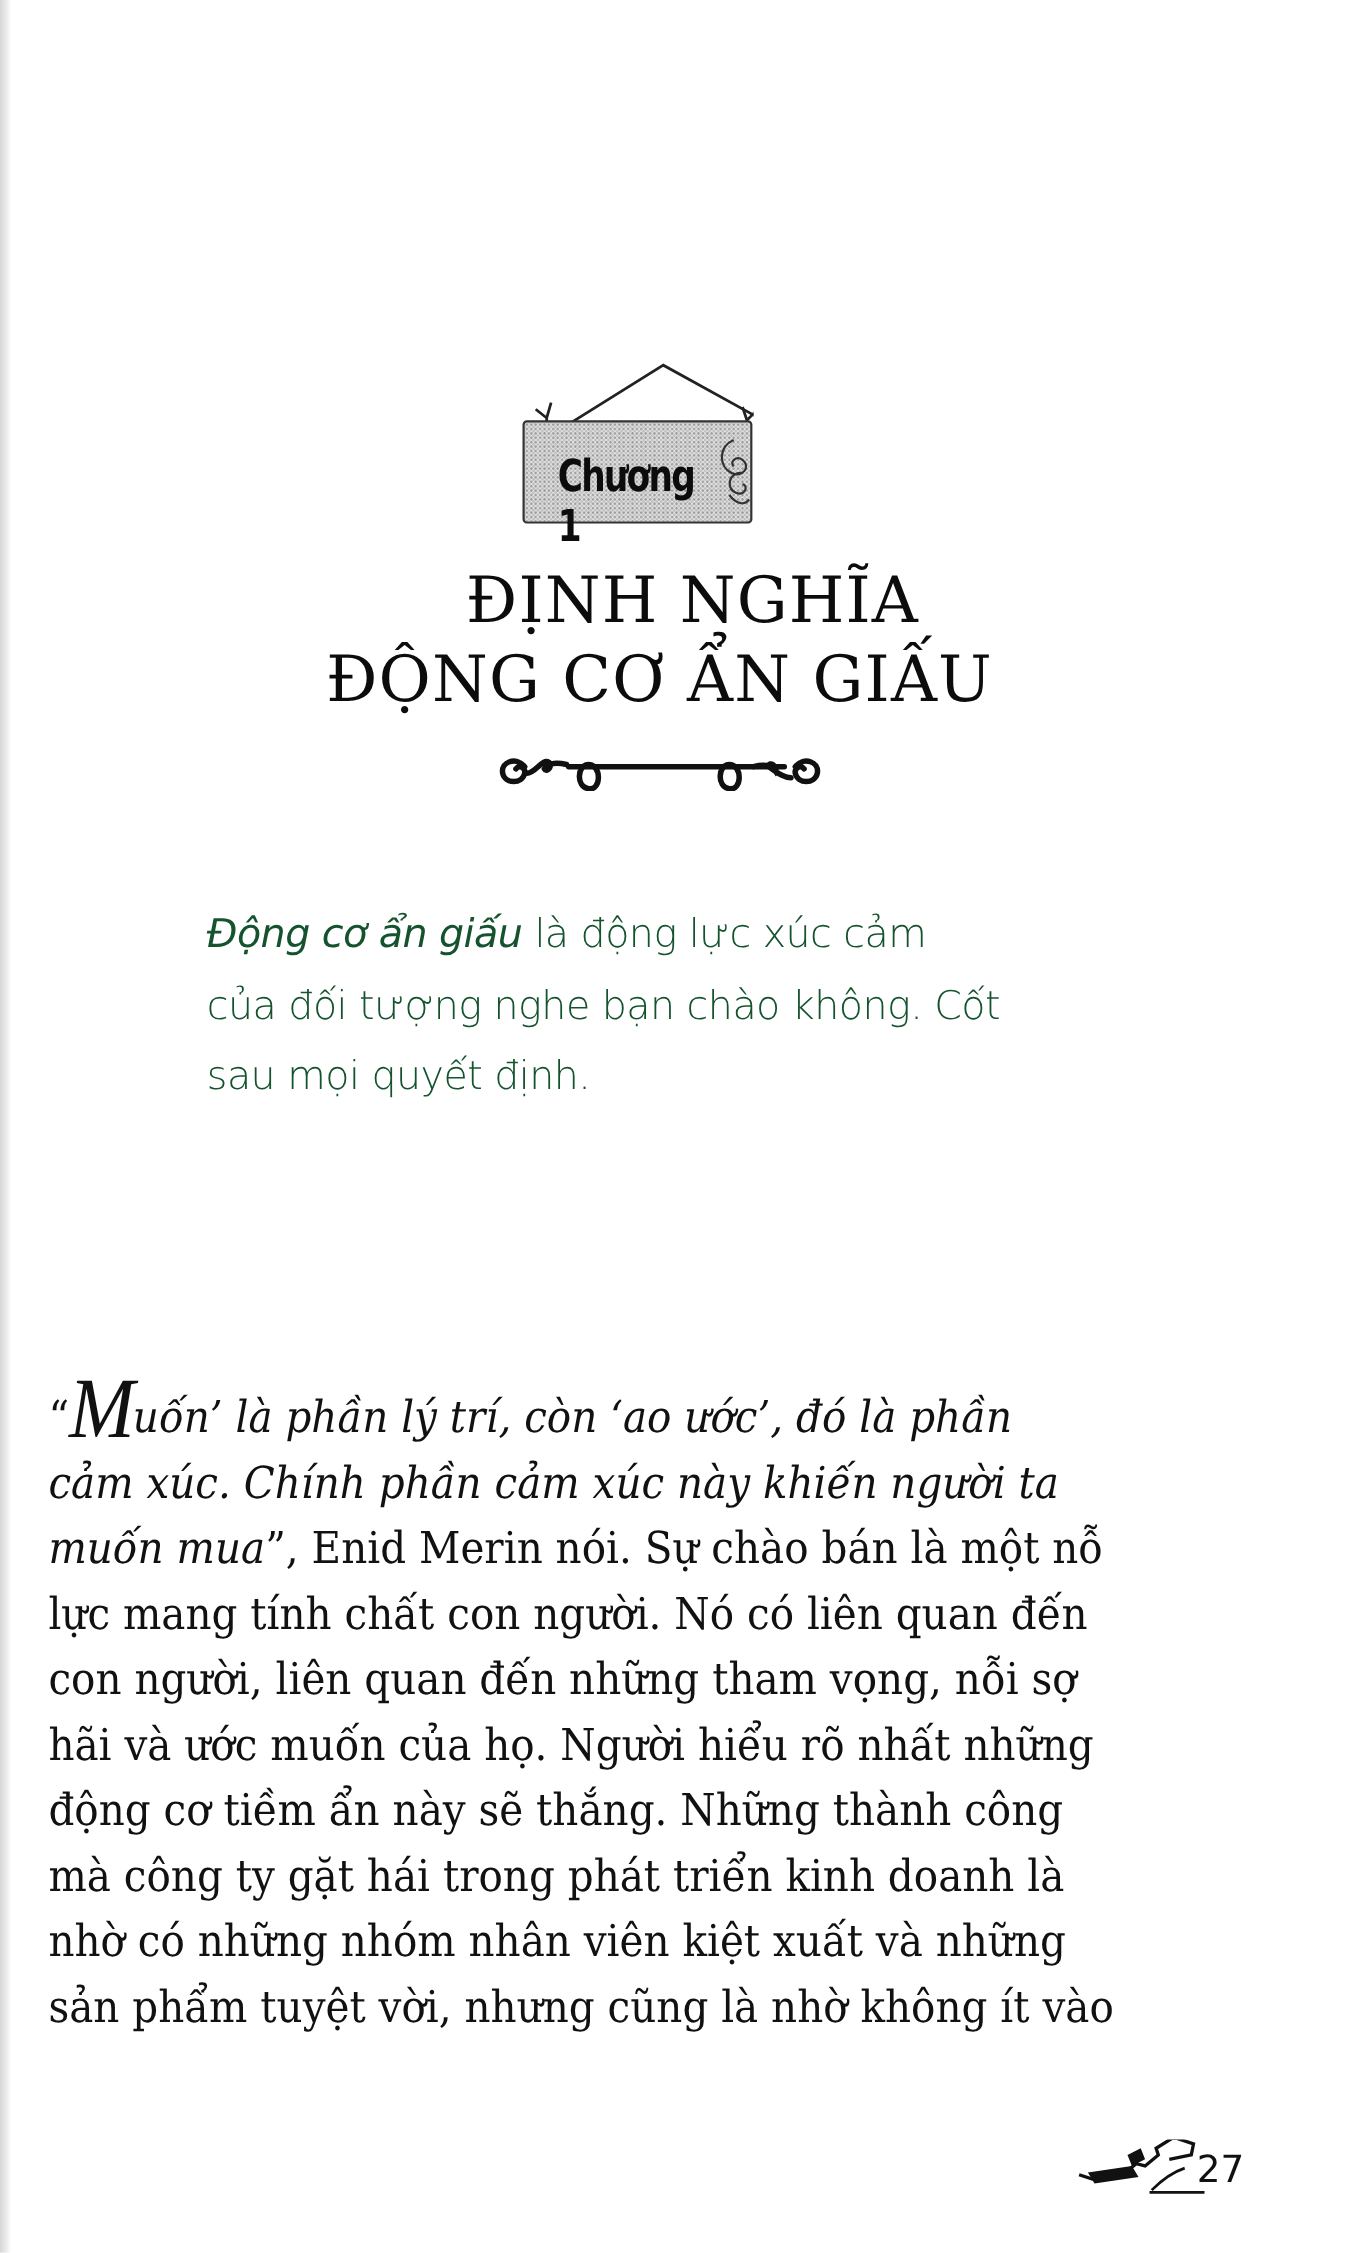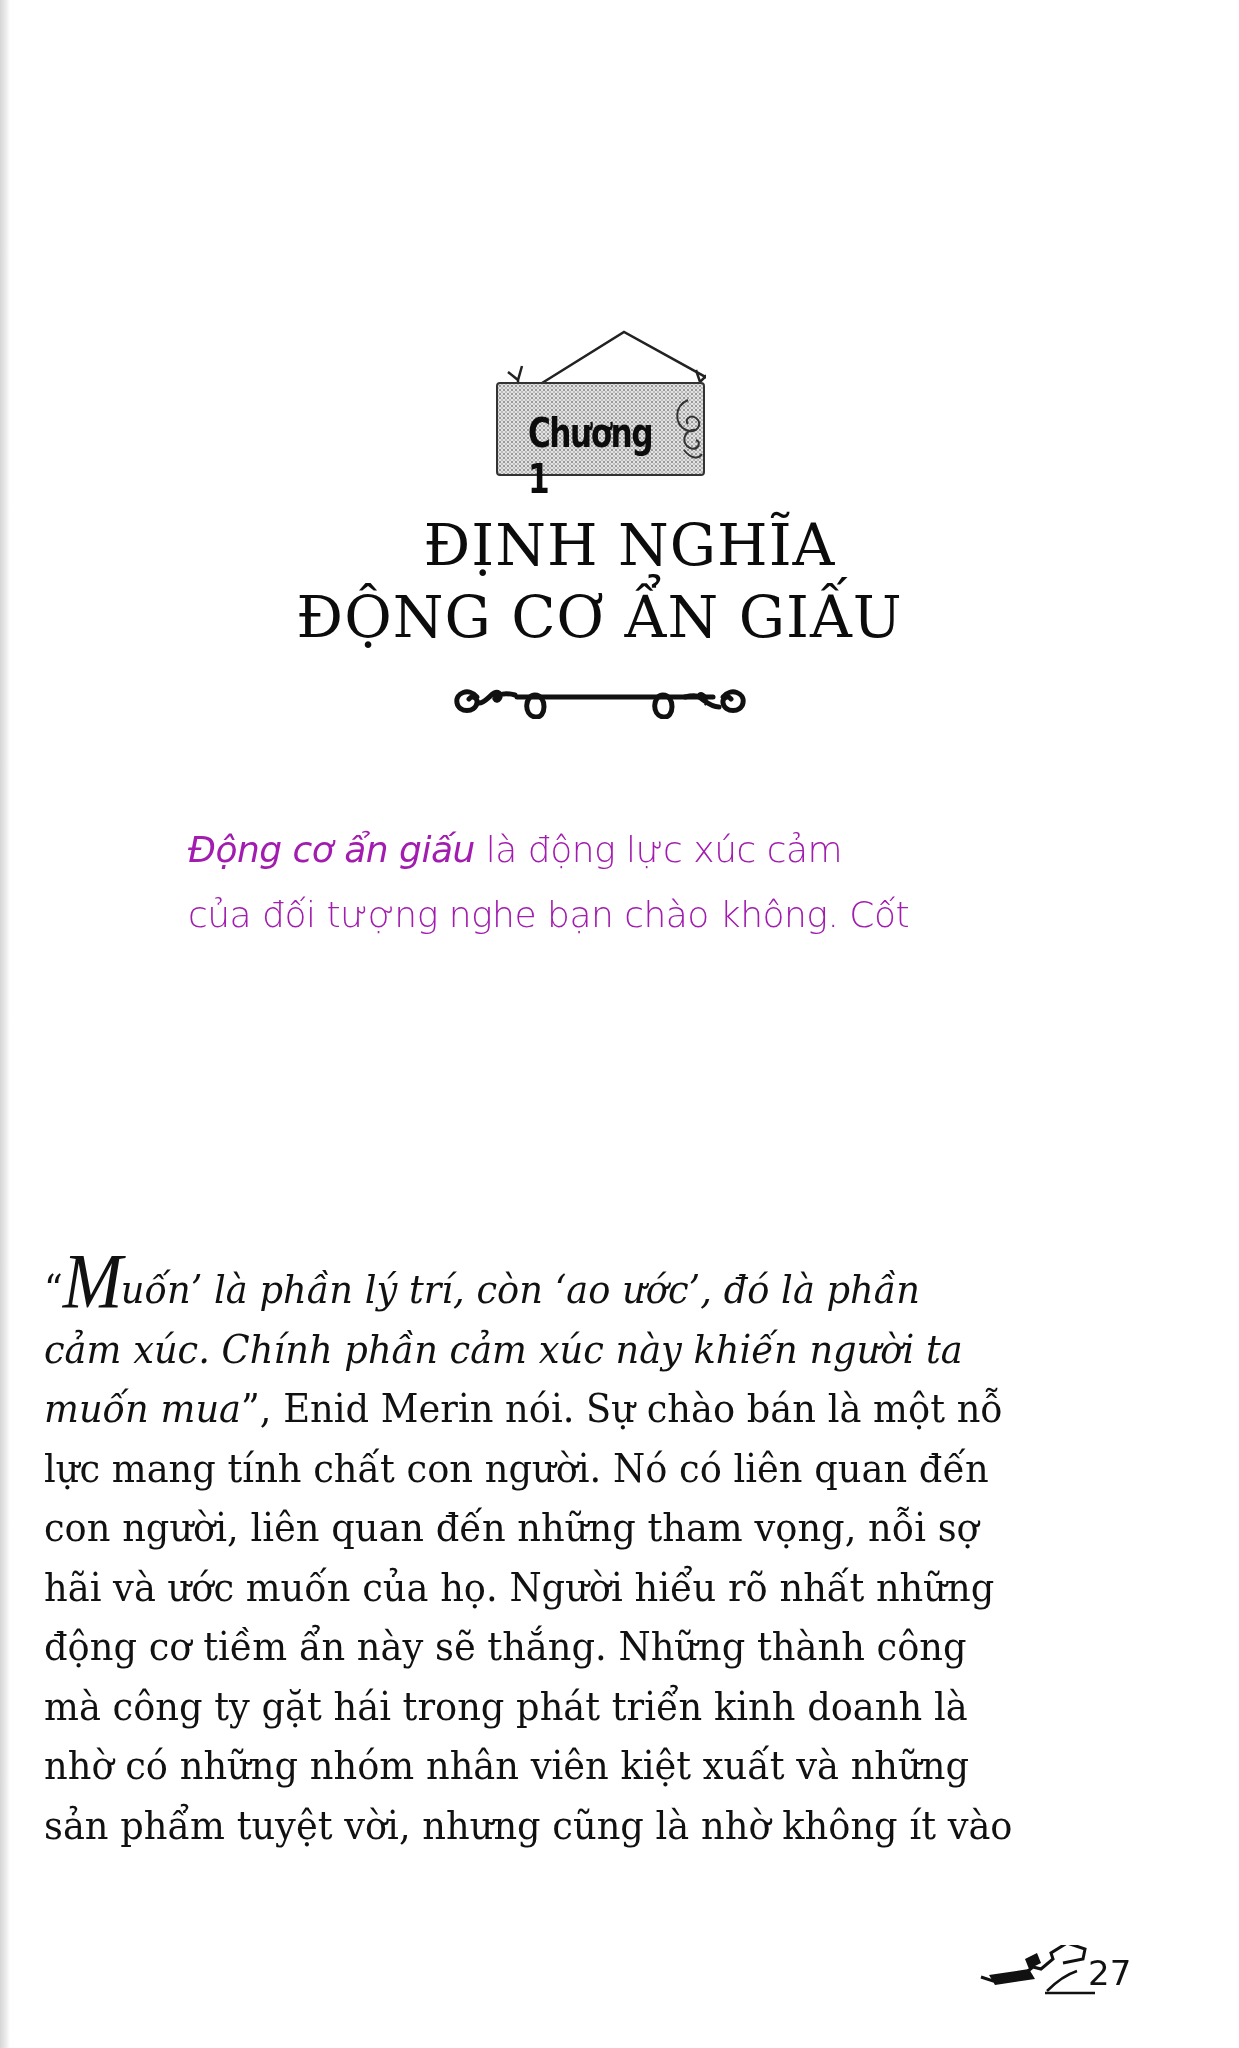"Chương 1" .sign { left: 496px -> 475px }
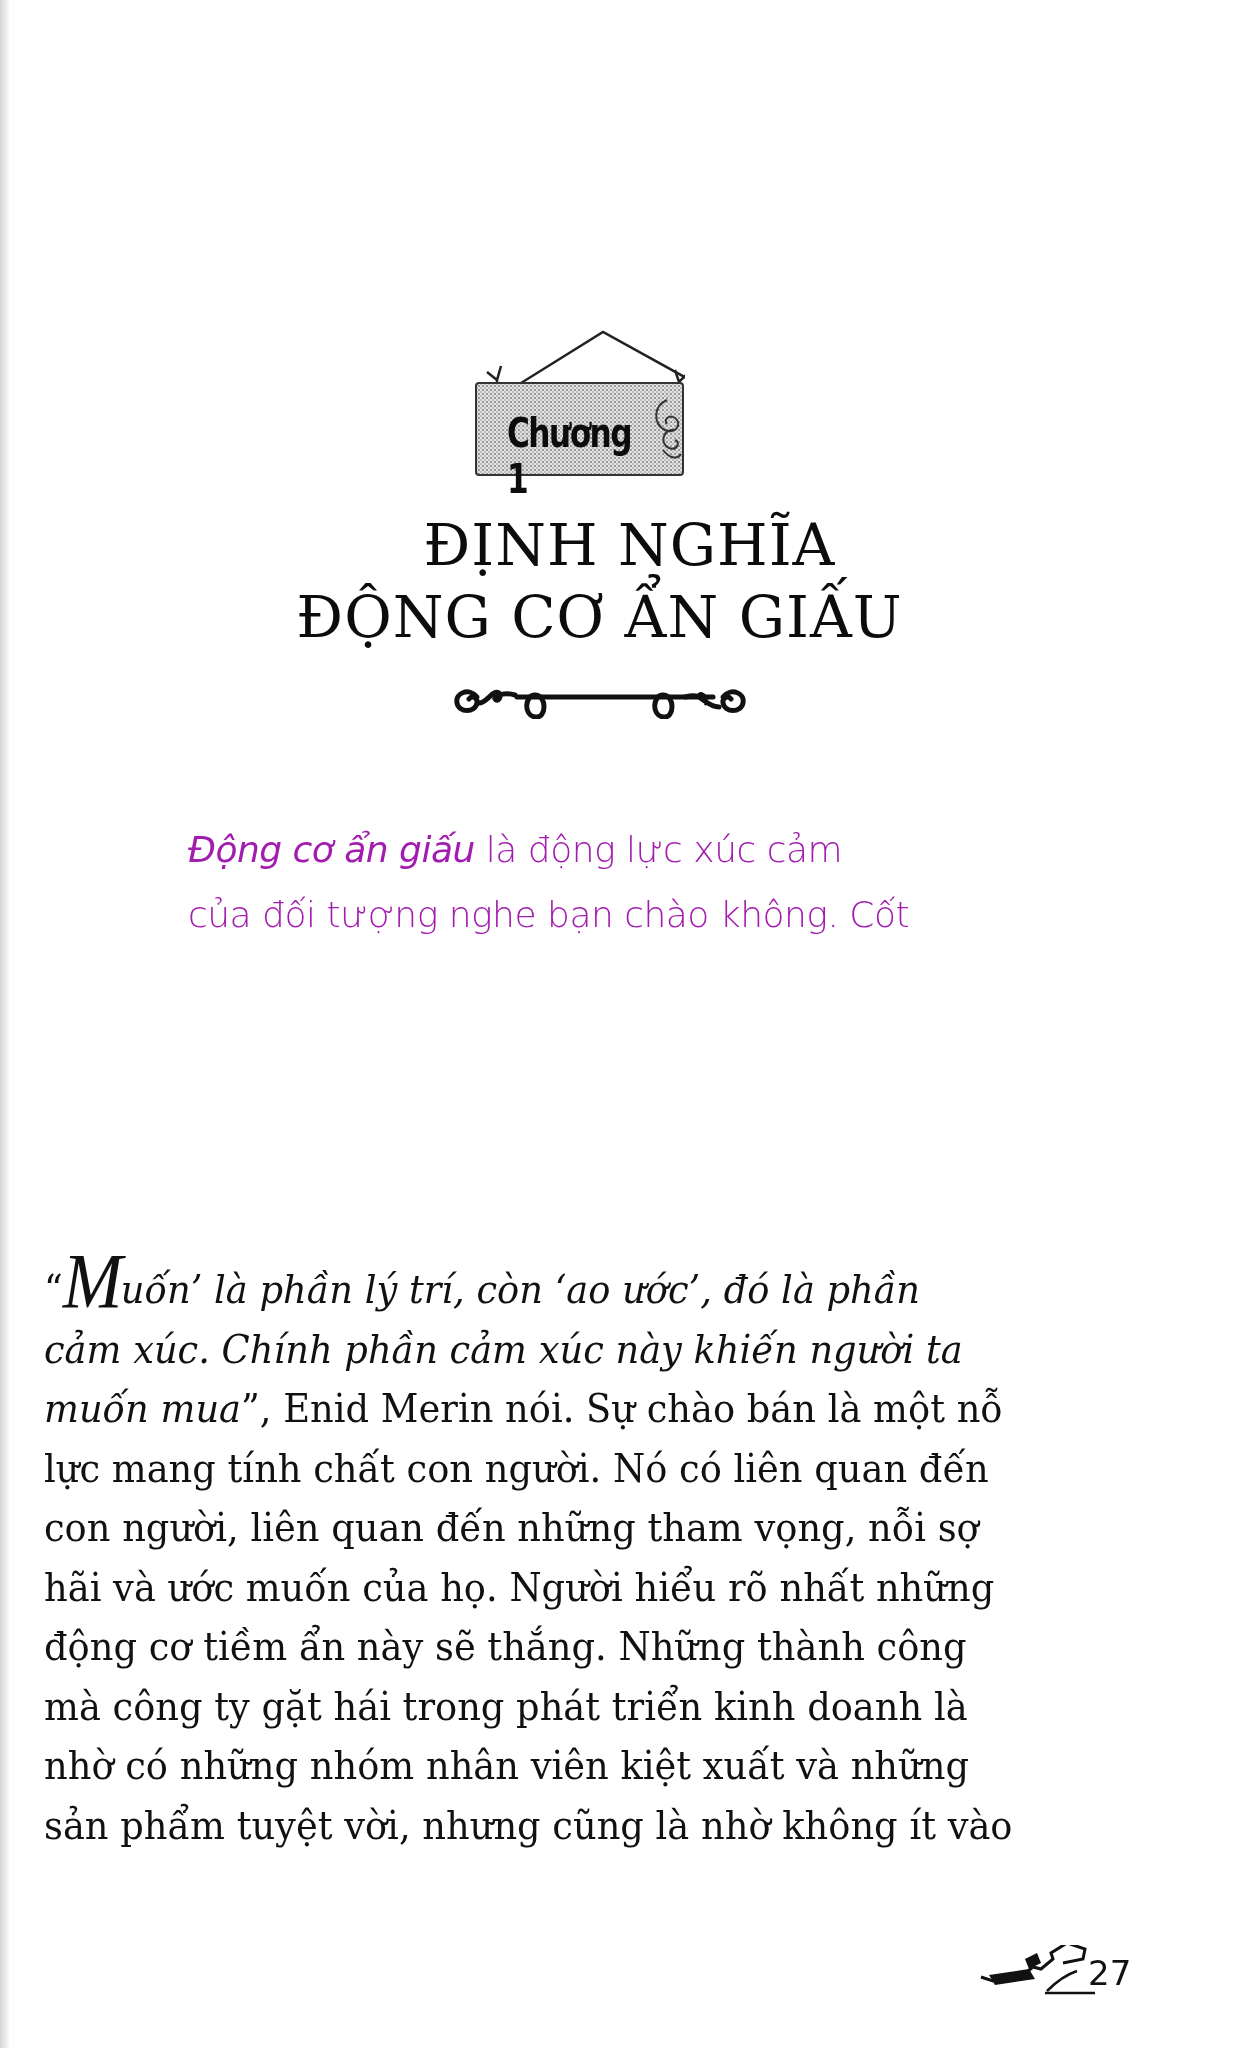"Động cơ ẩn giấu là" .intro { color: #a21caf -> #14532d }
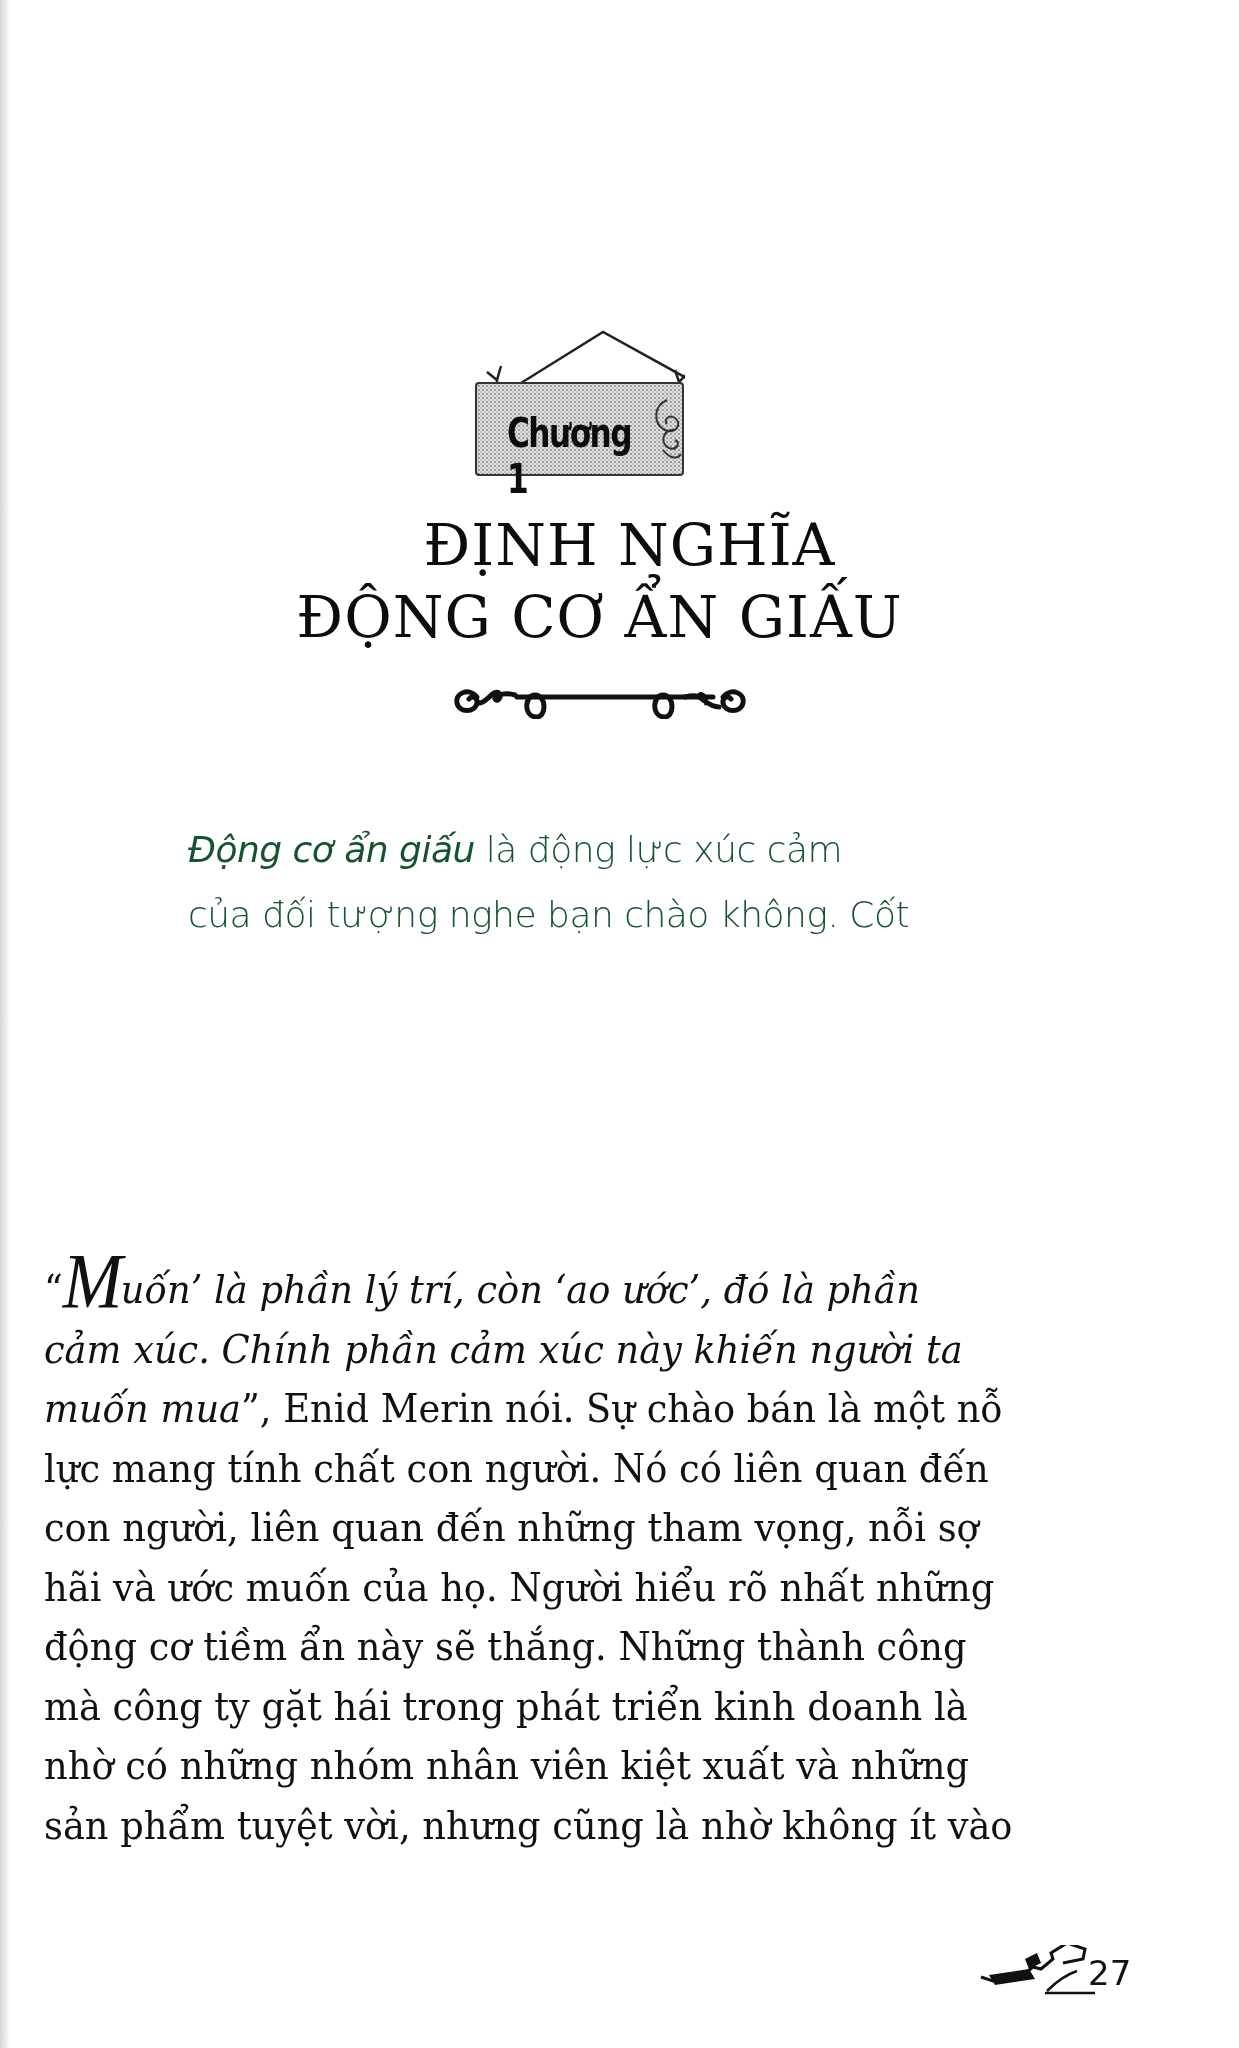"sau mọi quyết định." span.ln { html: none -> <span>sau mọi quyết định.</span> }
